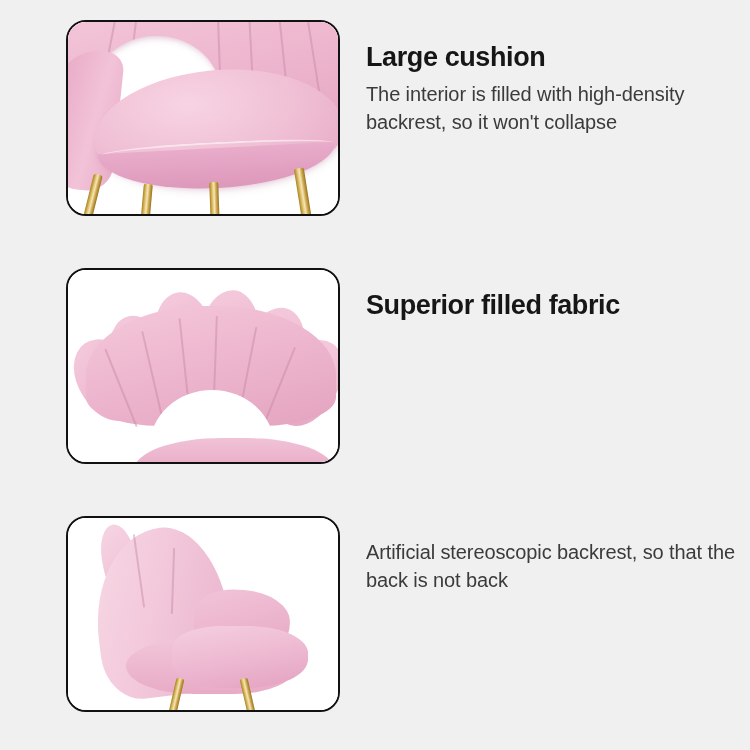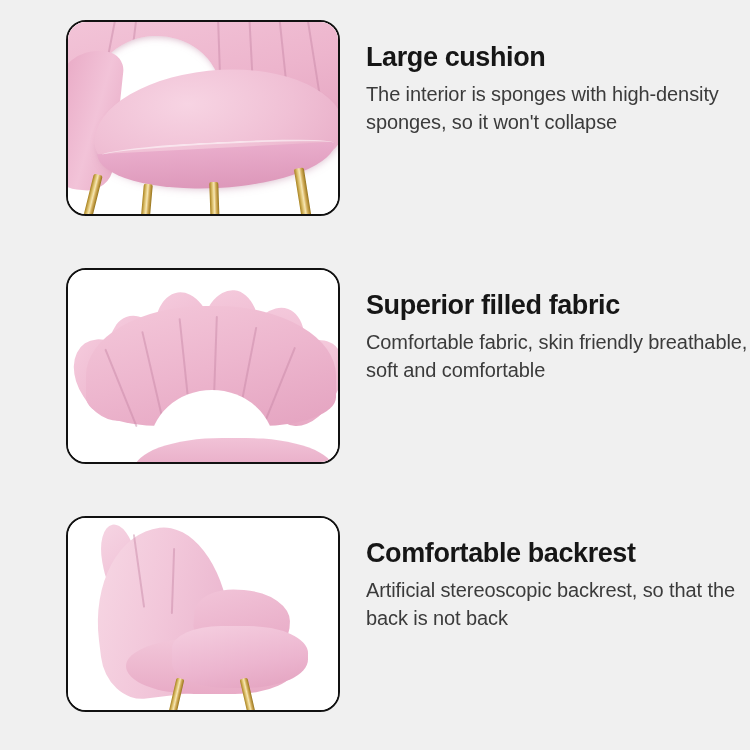"The interior is sponges with" p.feature-desc { text: sponges with high-density sponges -> filled with high-density backrest }
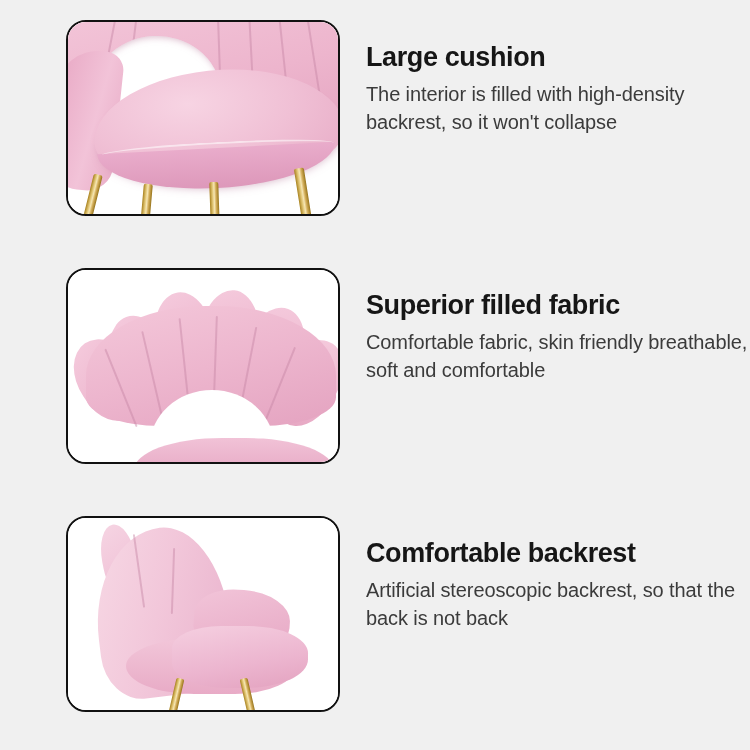"Comfortable fabric, skin friendly" p.feature-desc { html: <p>Comfortable fabric, skin friendly breathable, soft and comfortable</p> -> none }
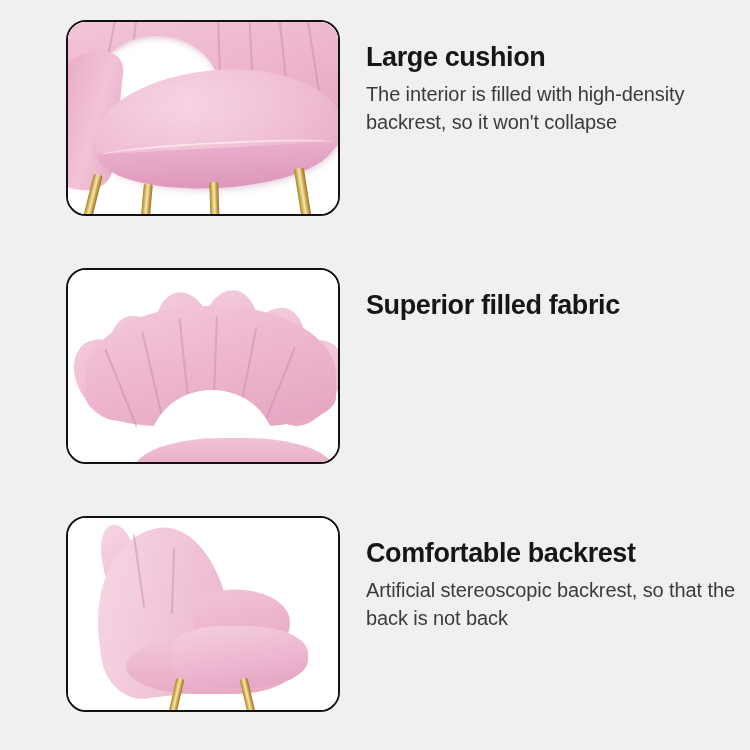"Comfortable backrest" h2.feature-title { html: <h2>Comfortable backrest</h2> -> none }
